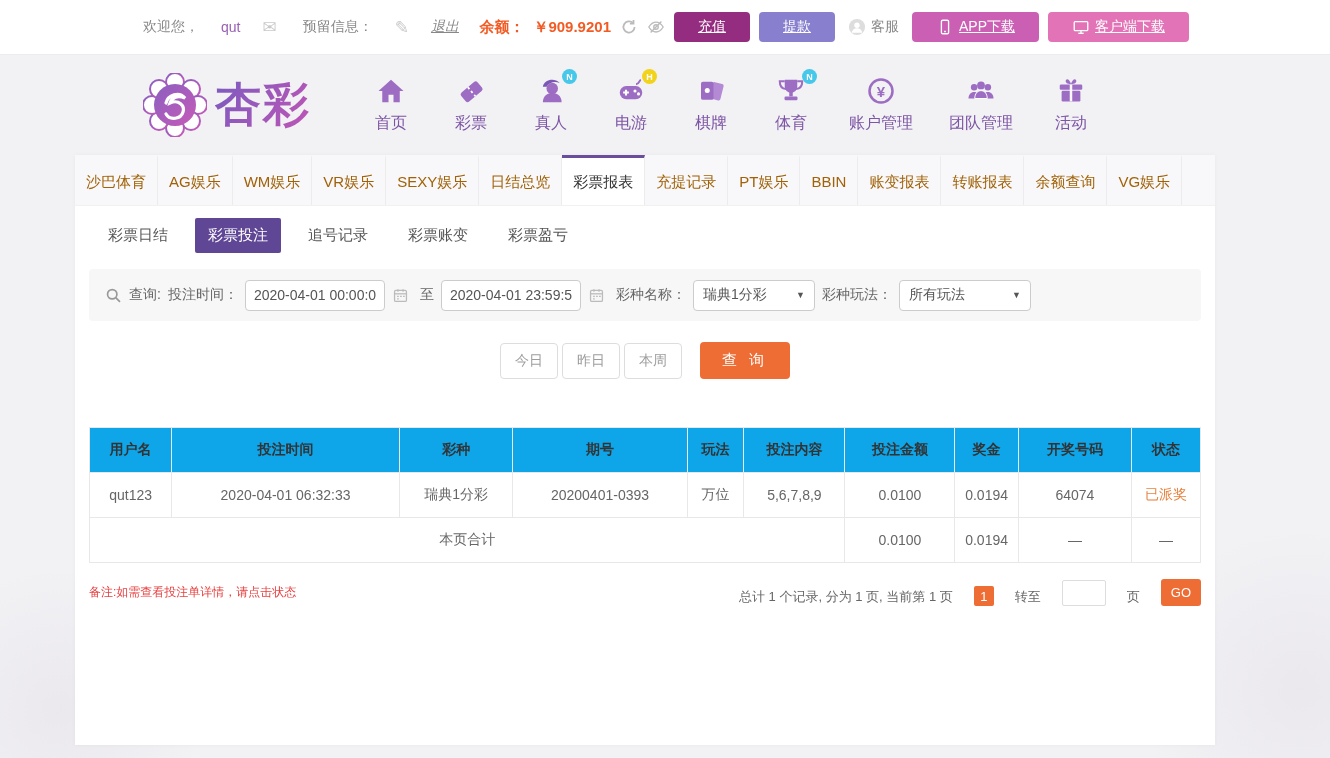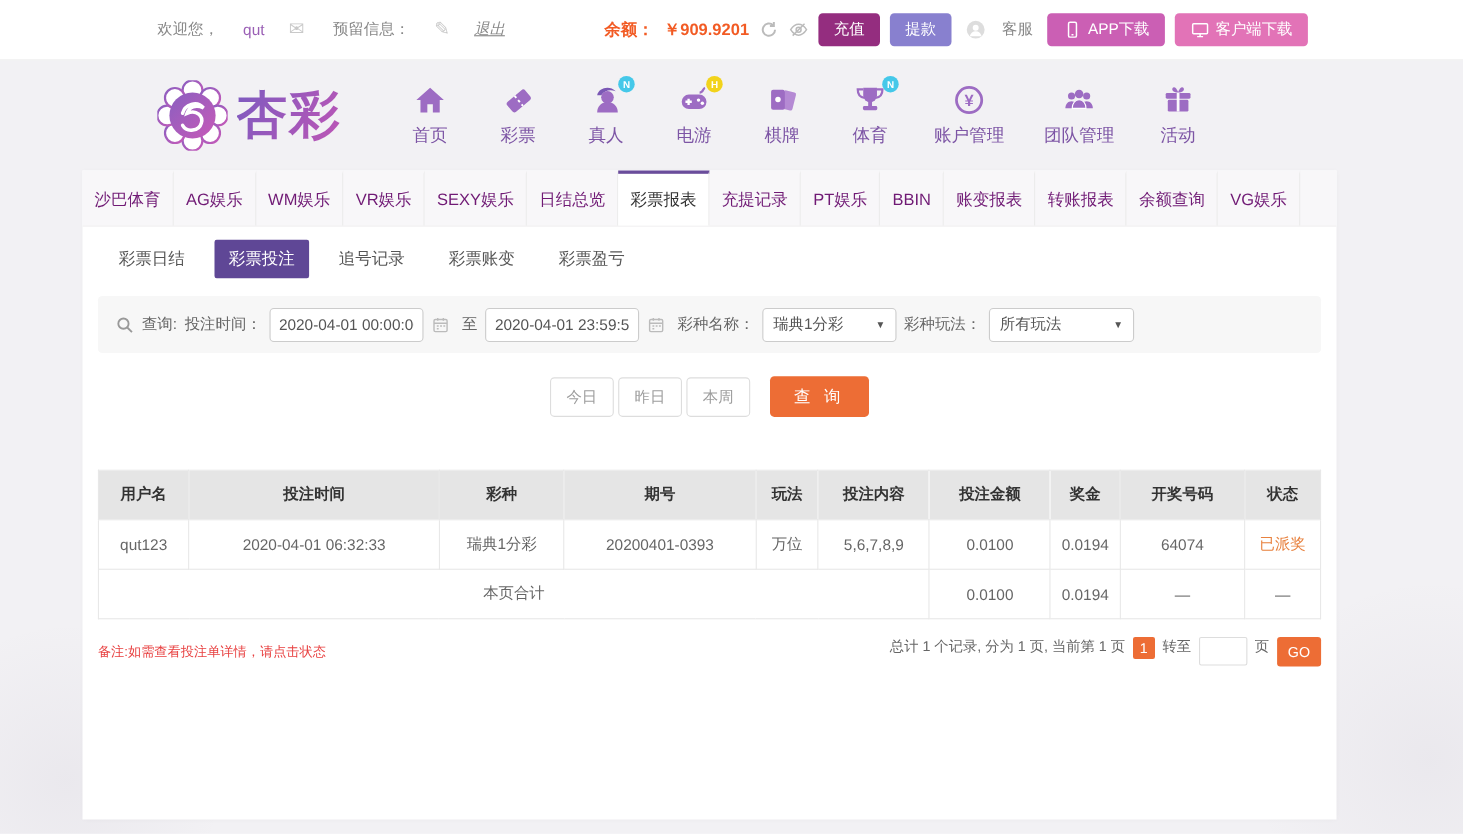"充值" .pill-btn { padding: 6px 14px -> 6px 24px; text-decoration: none -> underline }
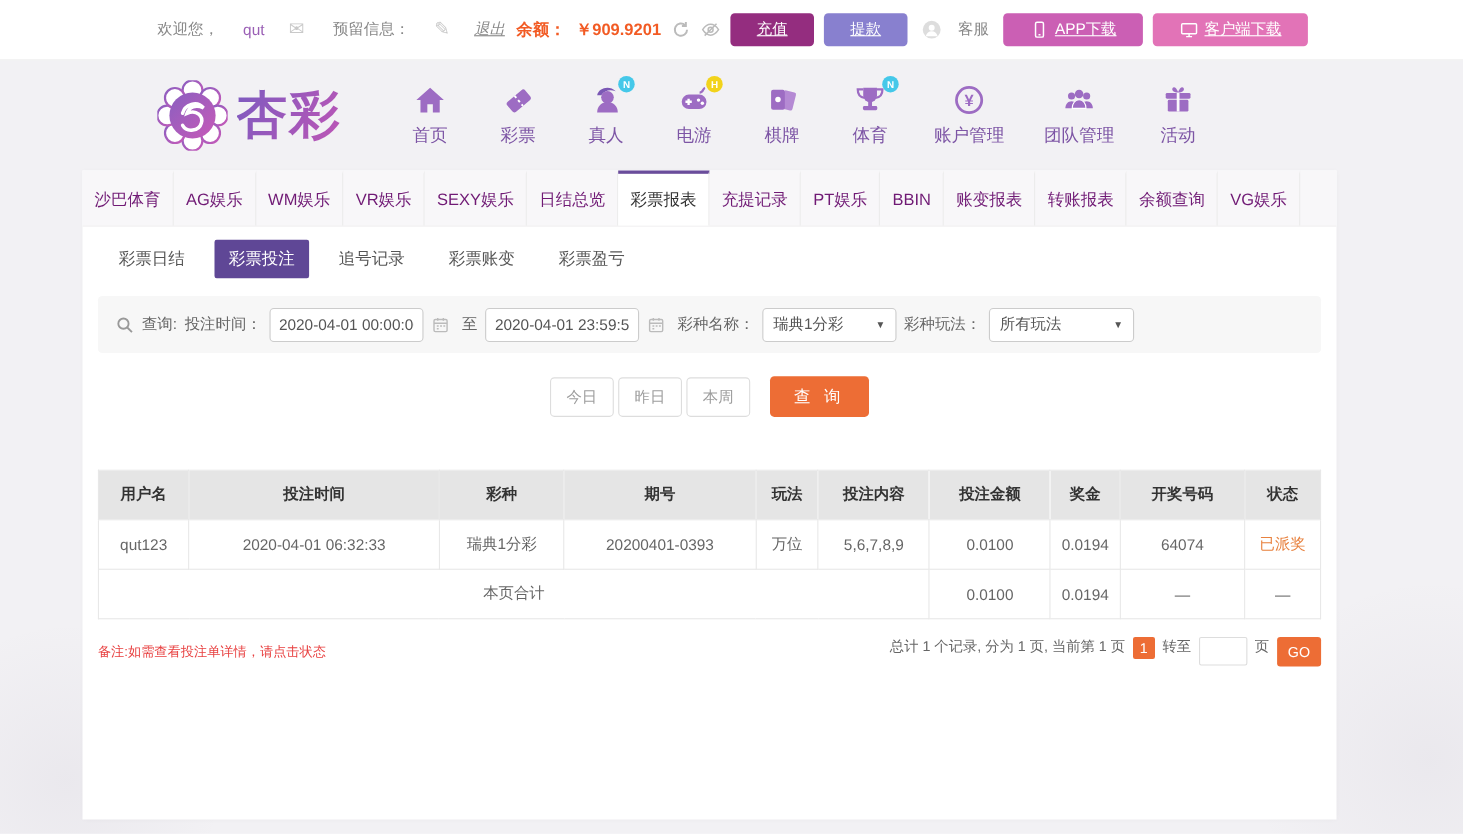"客服" .service { gap: 15px -> 5px }
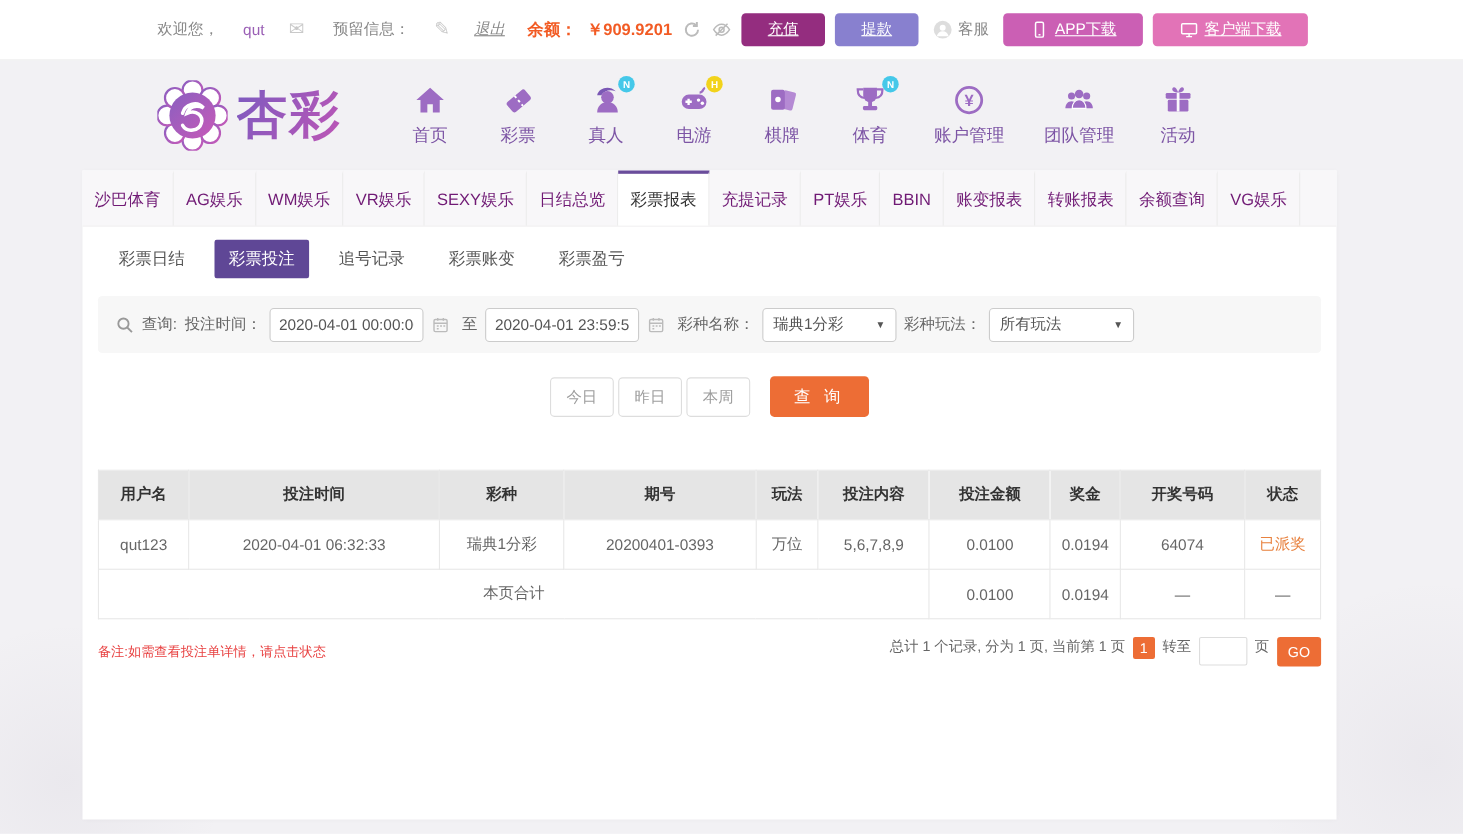"沙巴体育" .tab { color: #701a75 -> #a16207 }
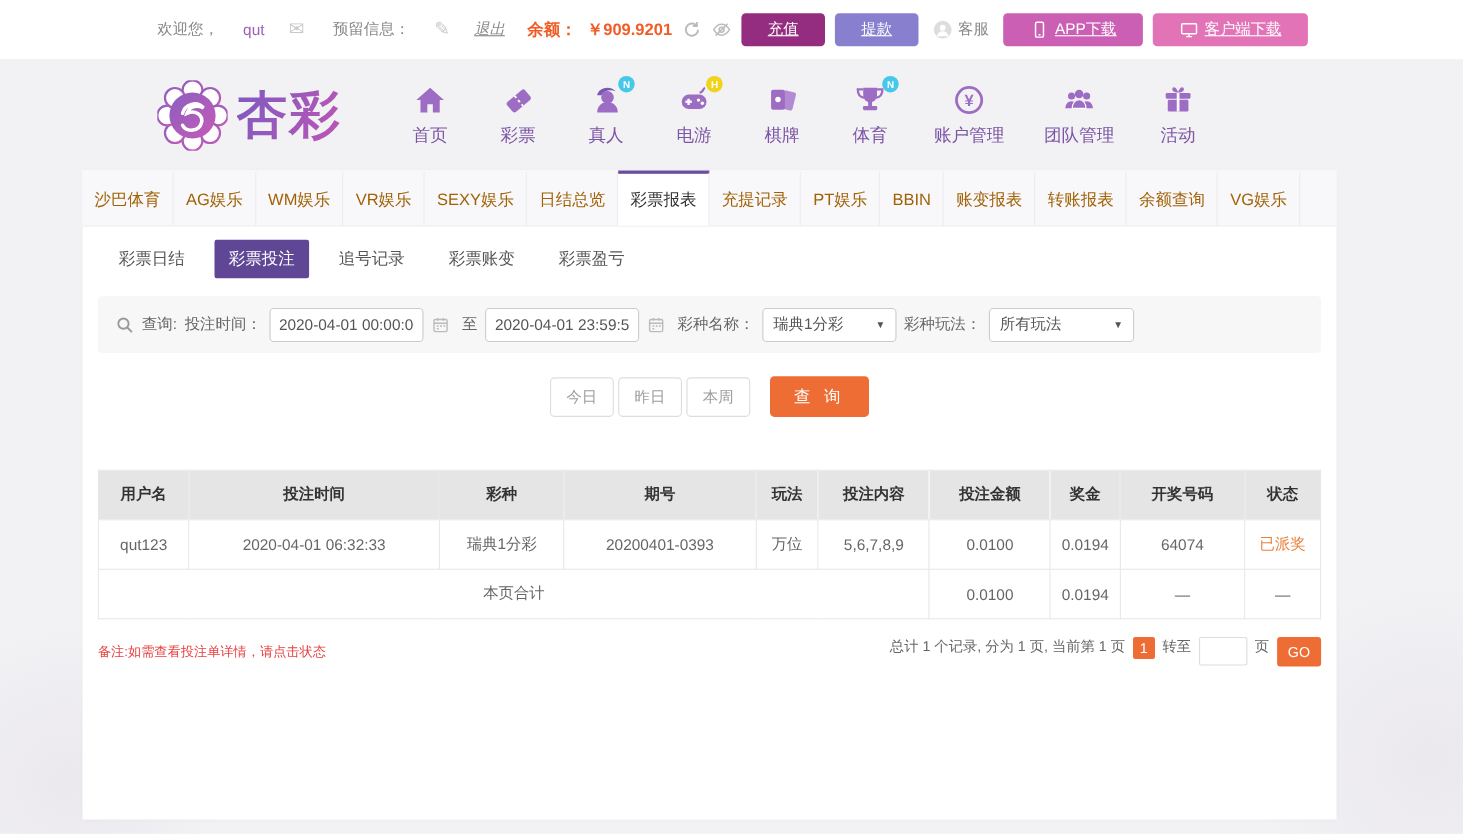"用户名" th { background: #e5e5e5 -> #0ea5e9 }
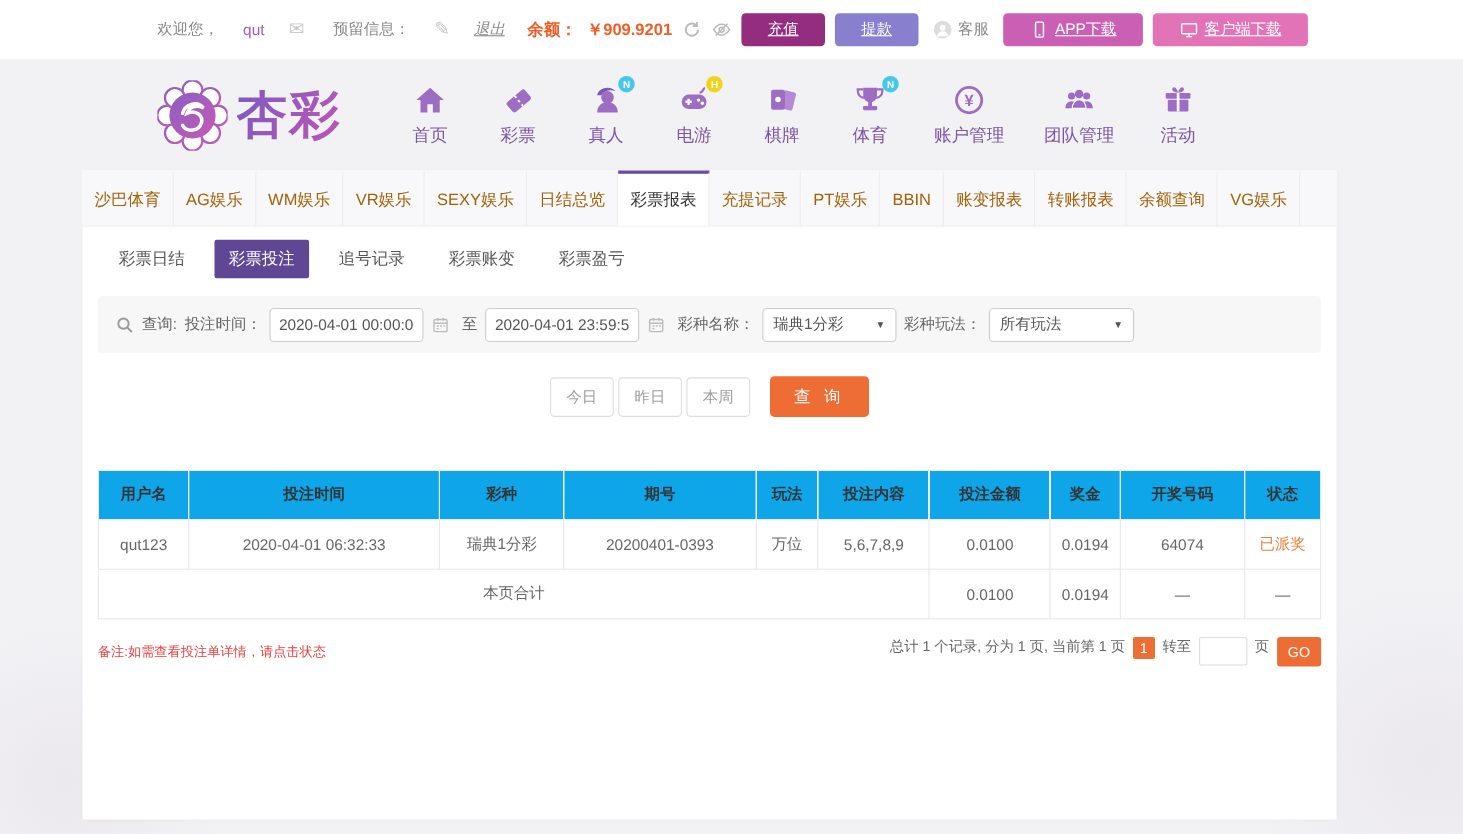"总计 1 个记录, 分为 1" .pagination { align-items: flex-start -> flex-end; gap: 7px -> 21px }
